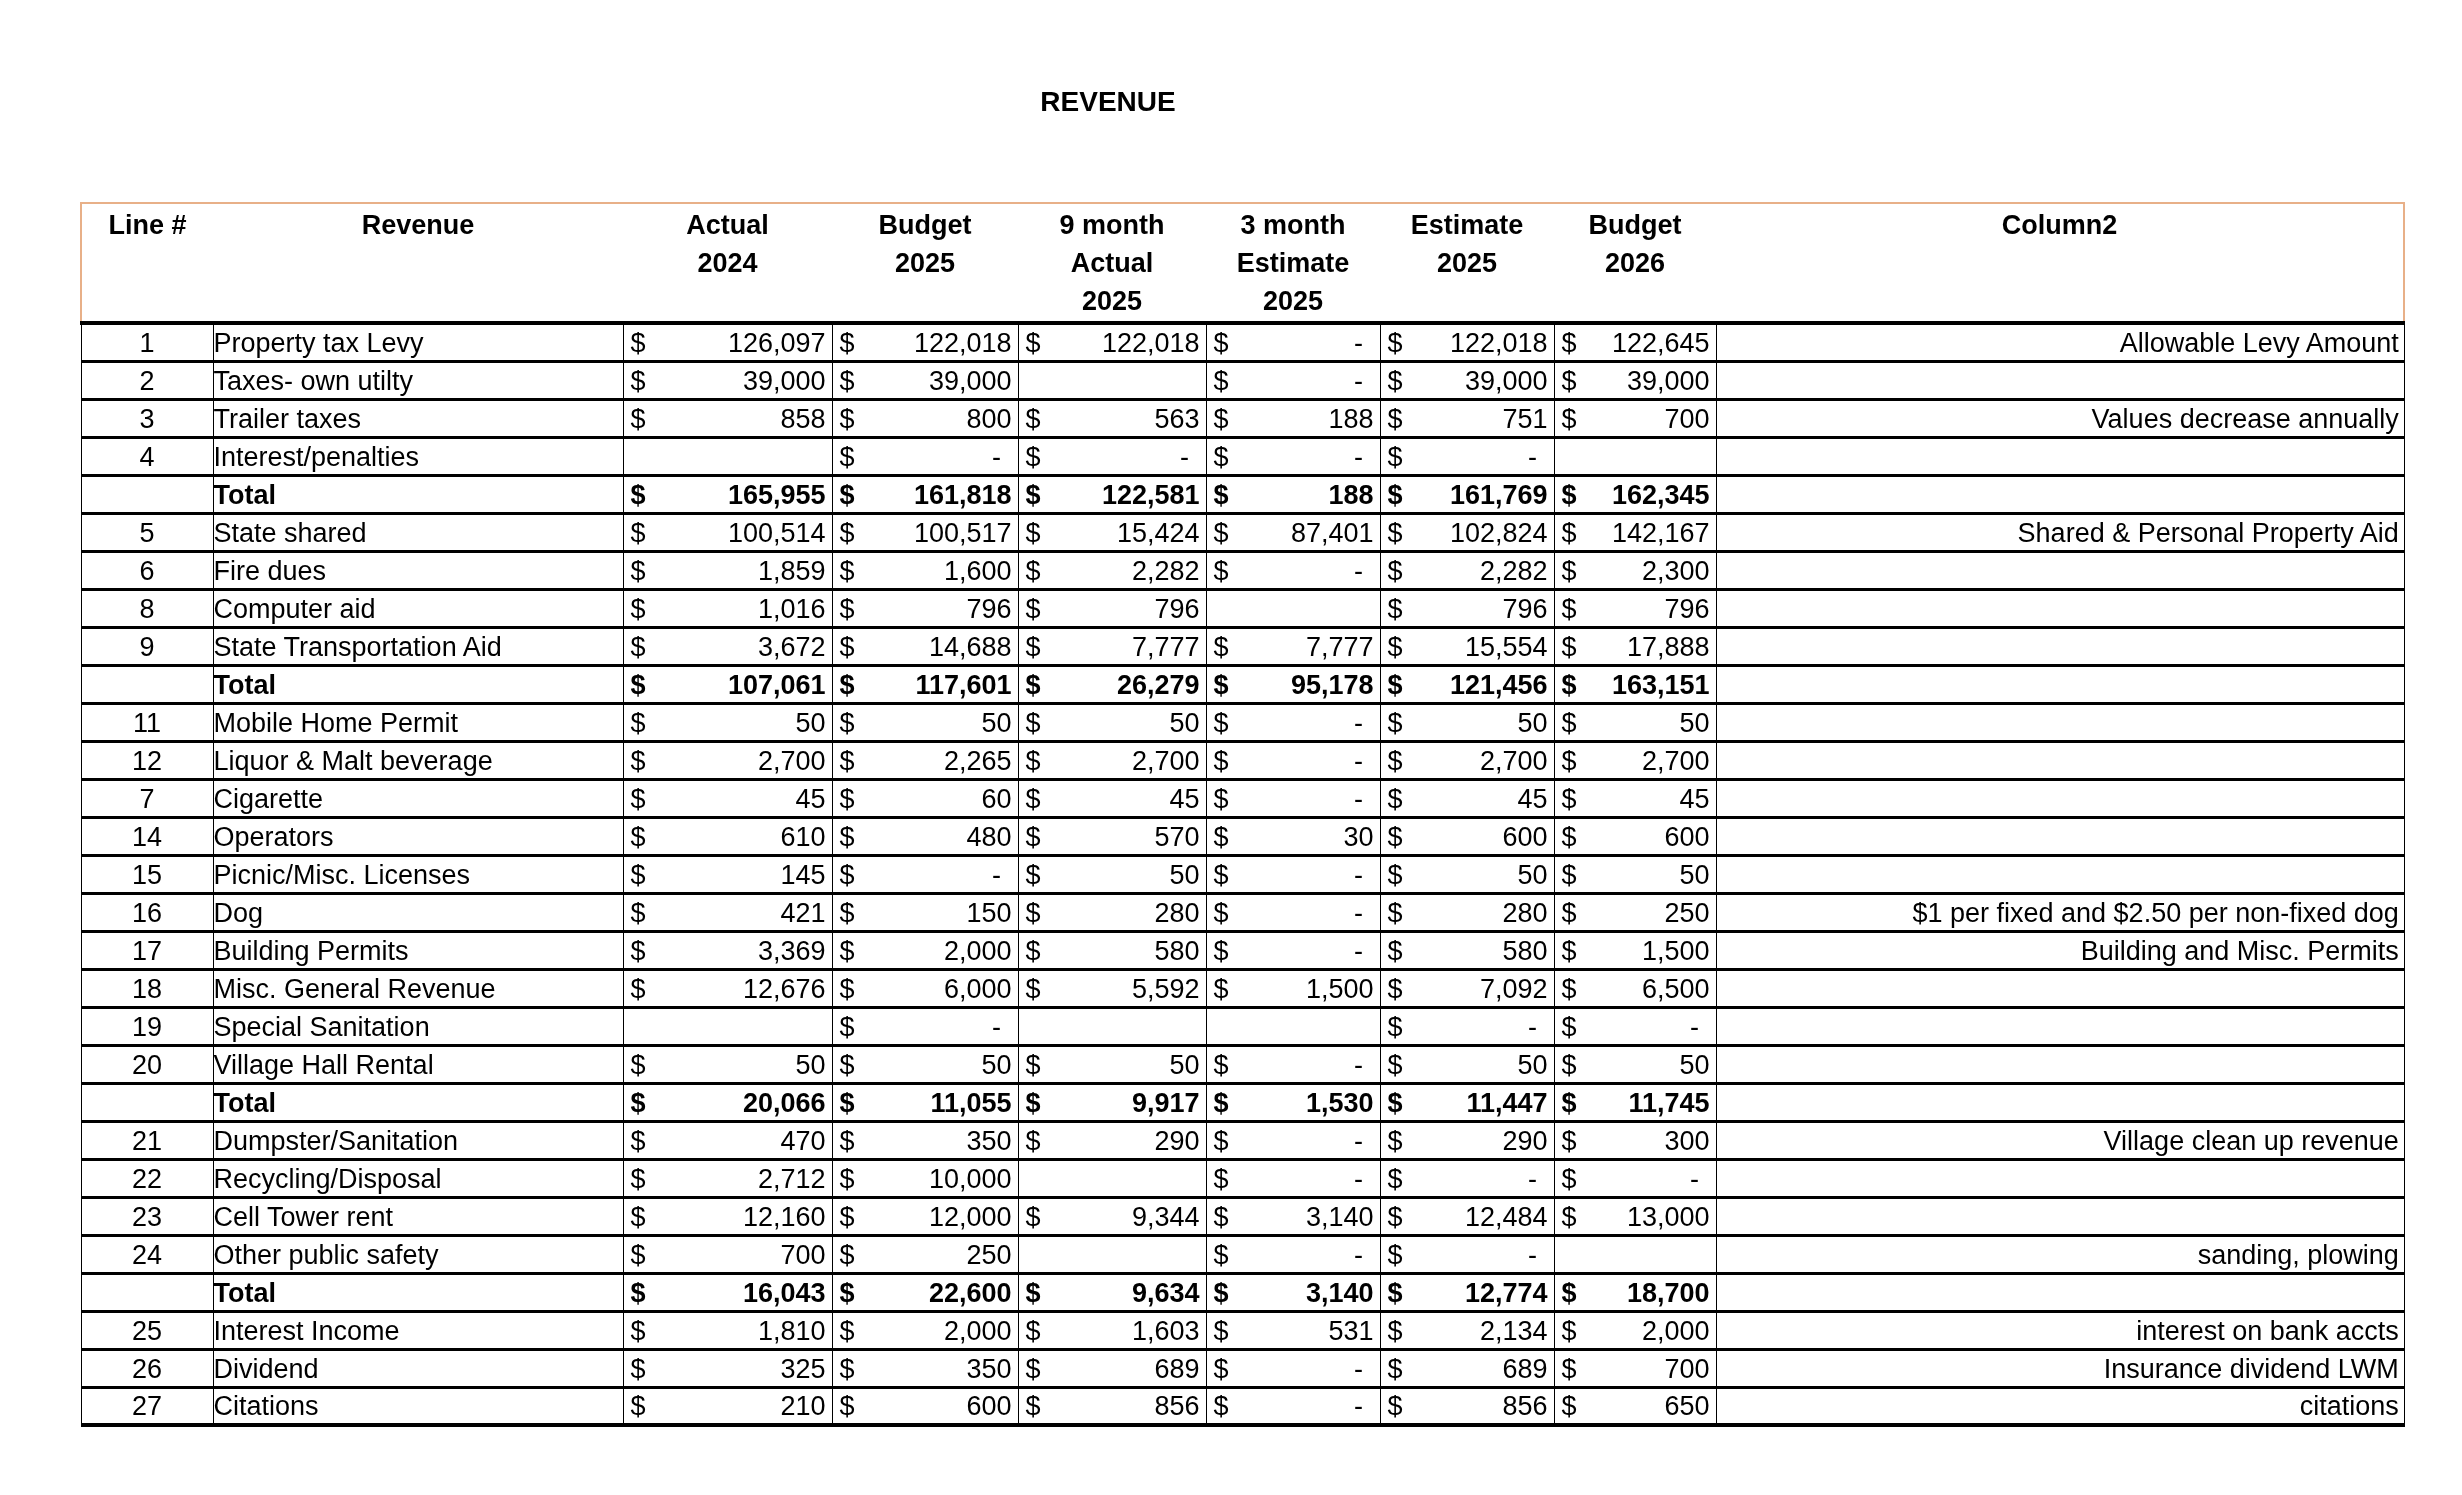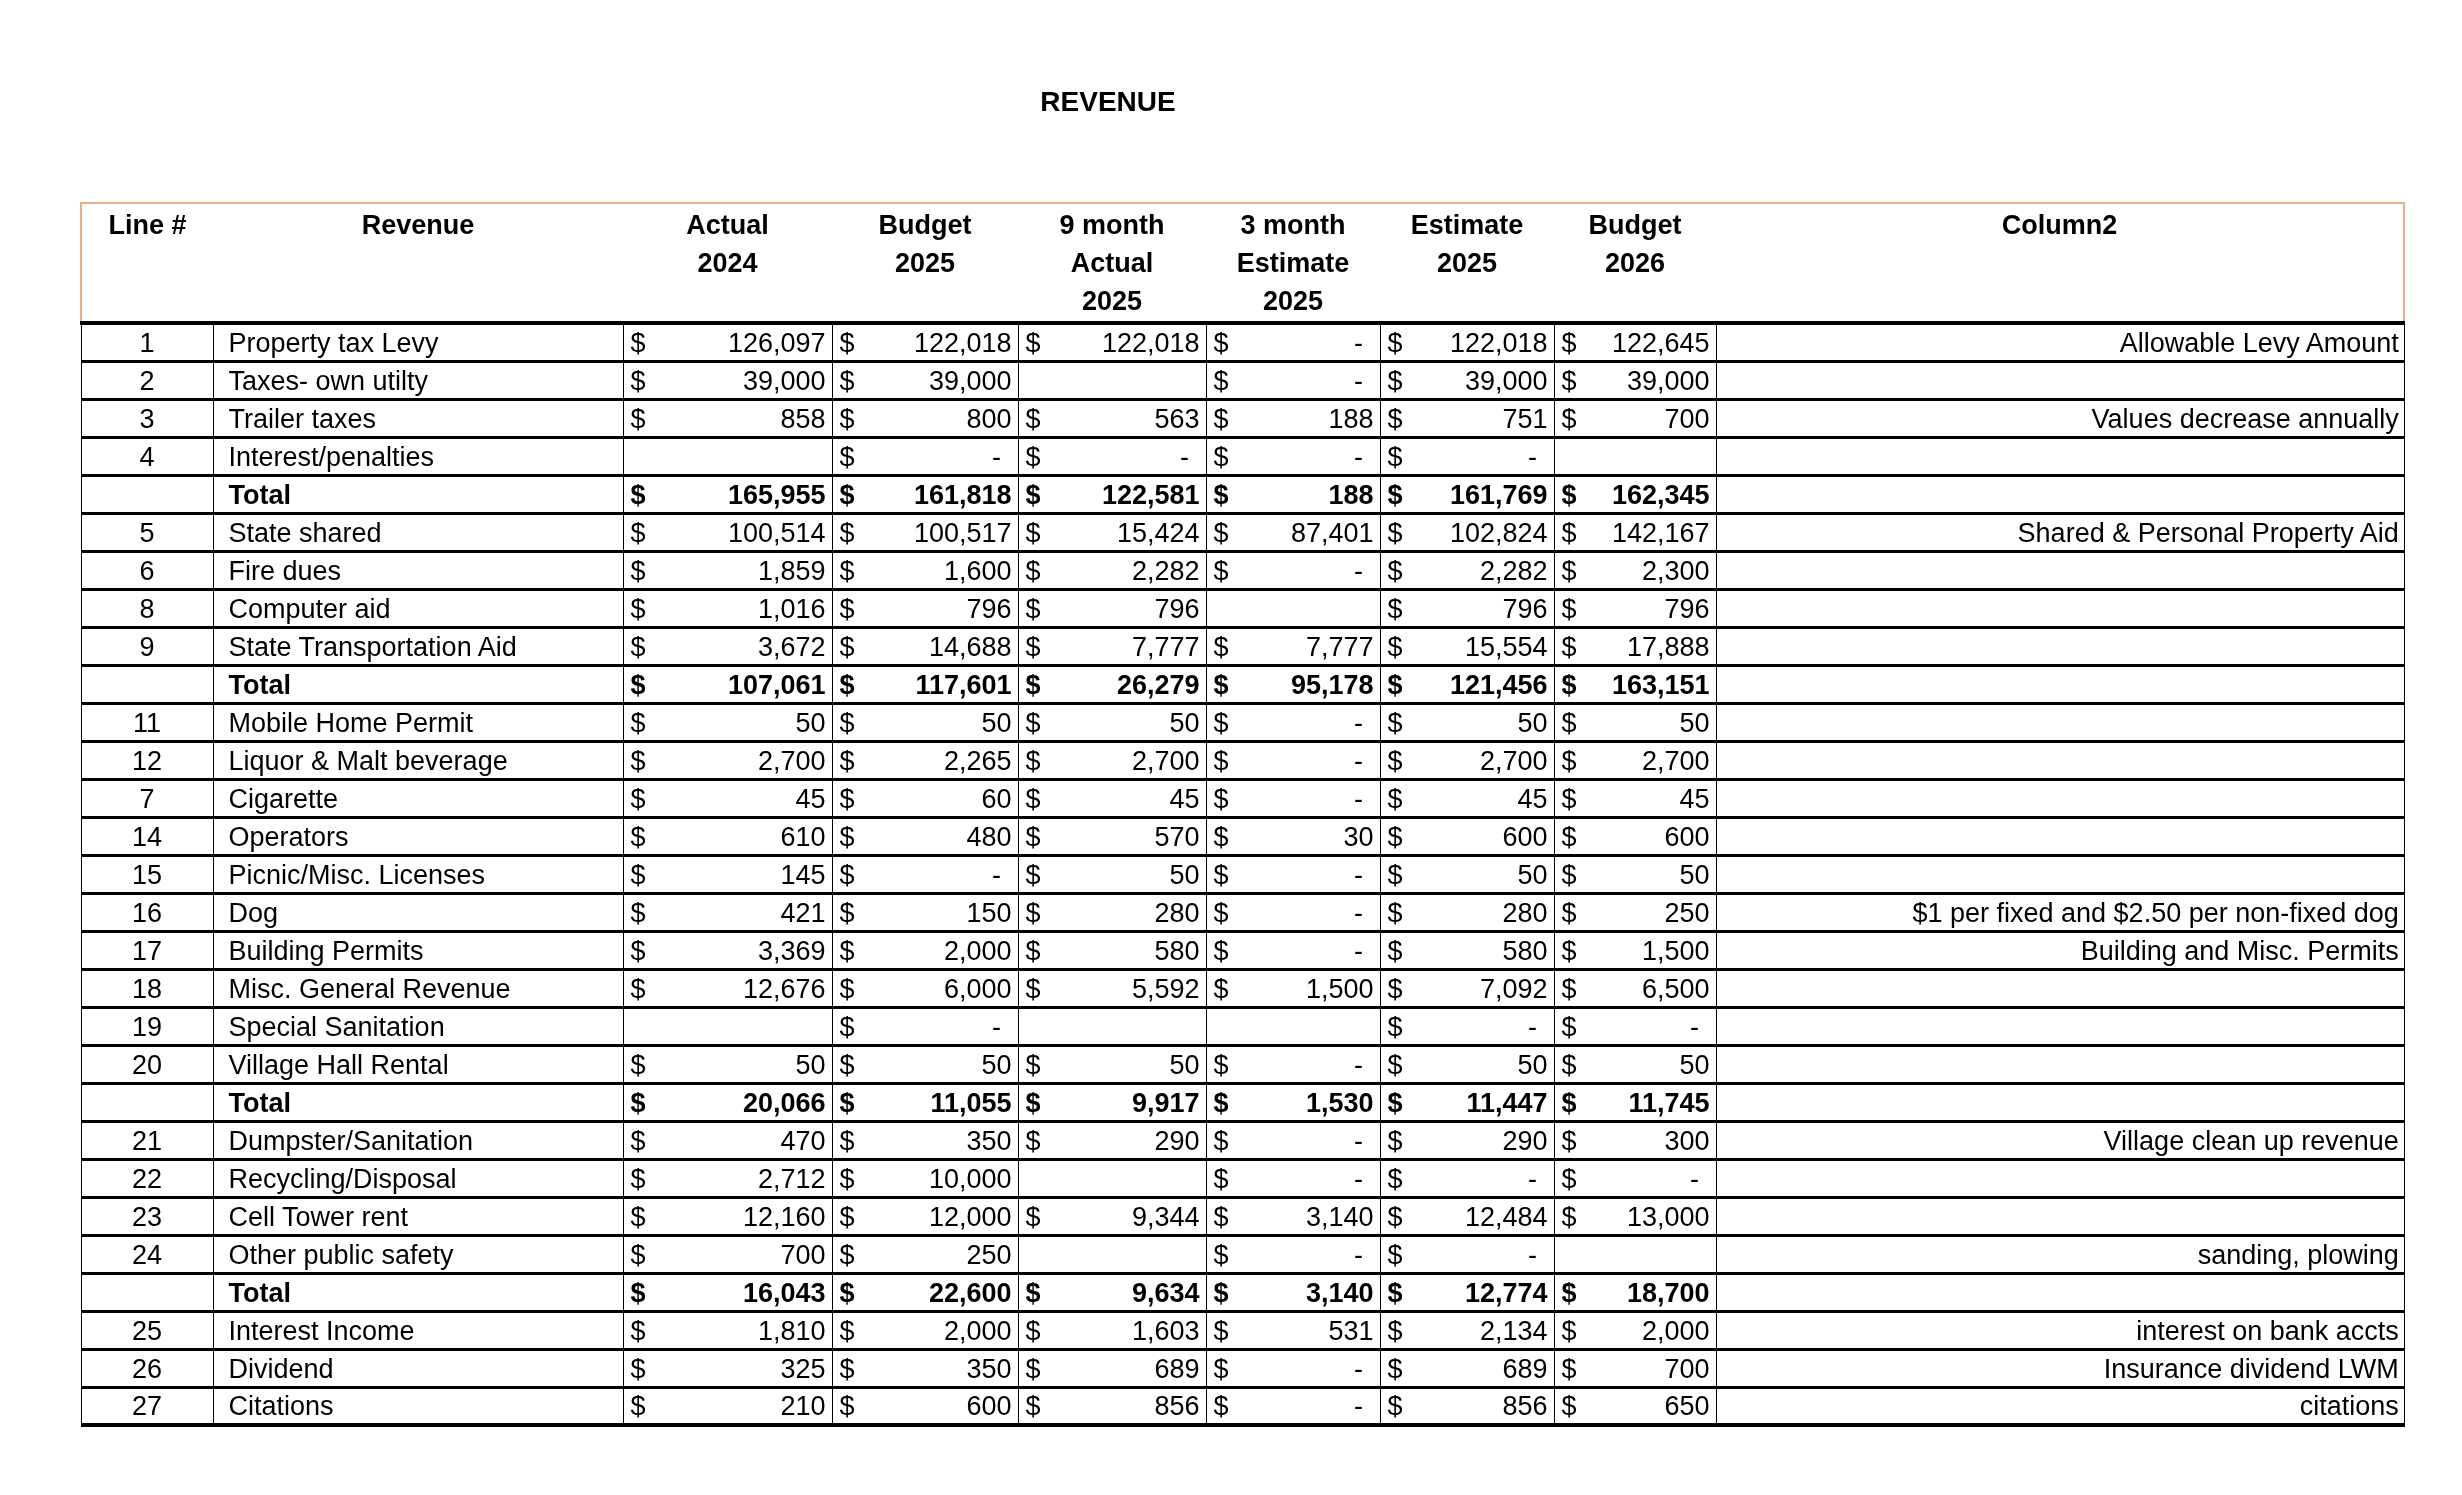"Property tax Levy" td.rev { padding-left: 15px -> 0 }
